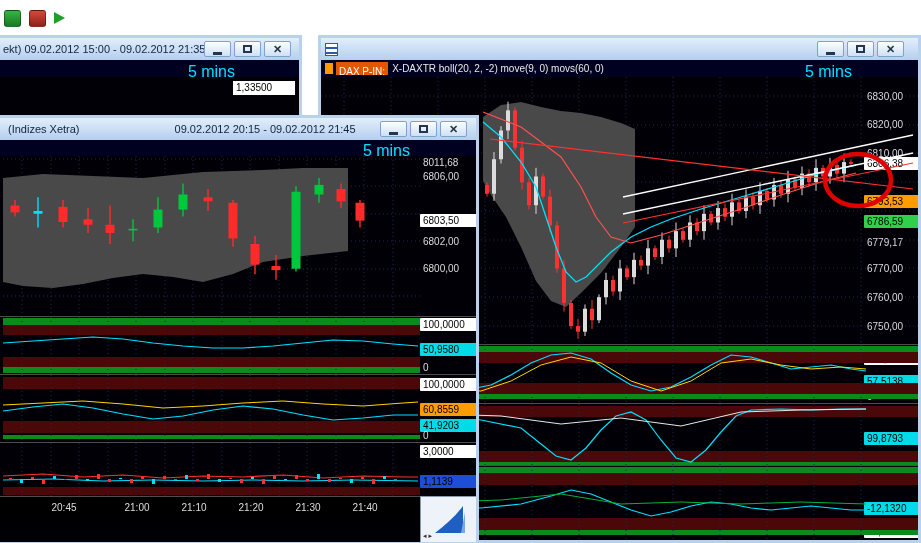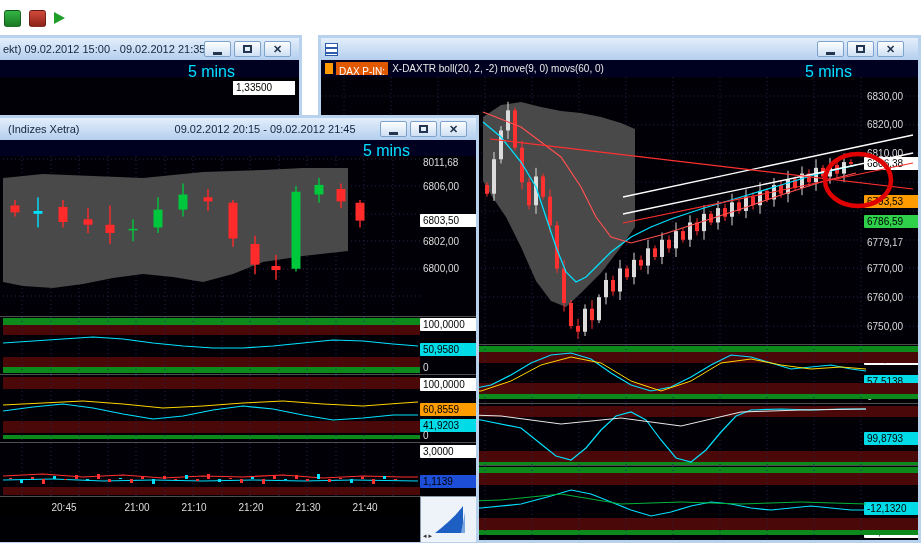"6806,00" div.axlabel { top: 24px -> 14px }
